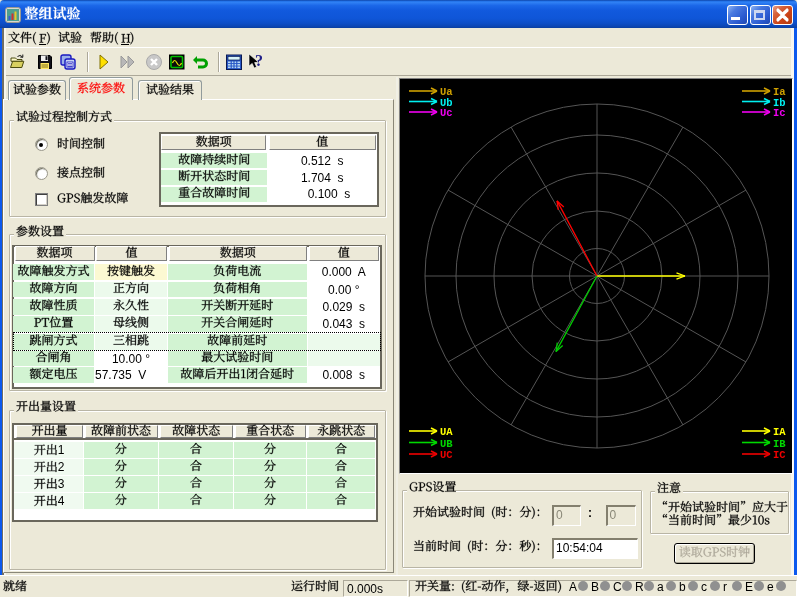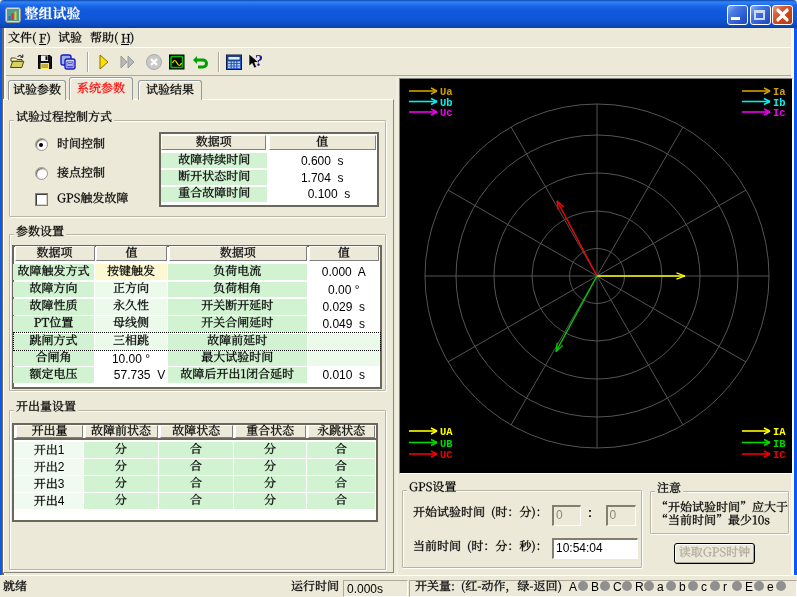"0.600 s" div.txt { text: 0.600 -> 0.512 }
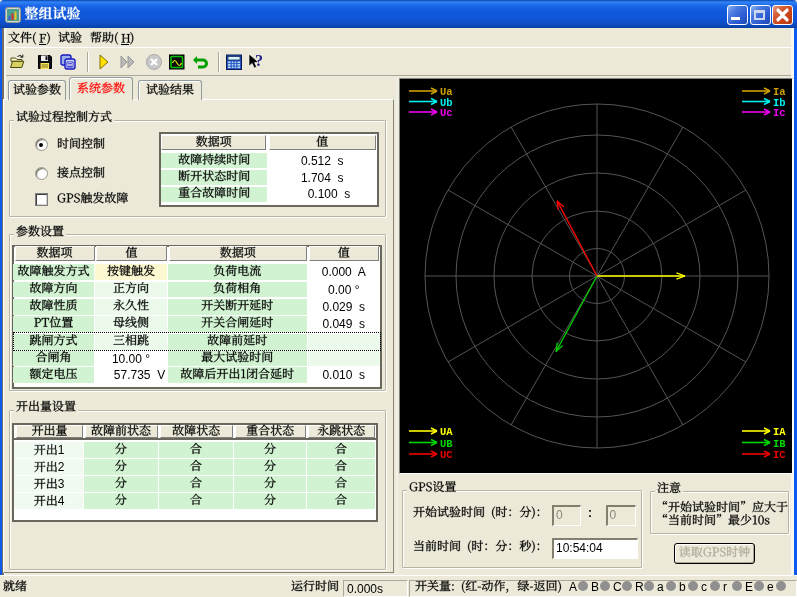"0.049 s" div.txt { text: 0.049 -> 0.043 }
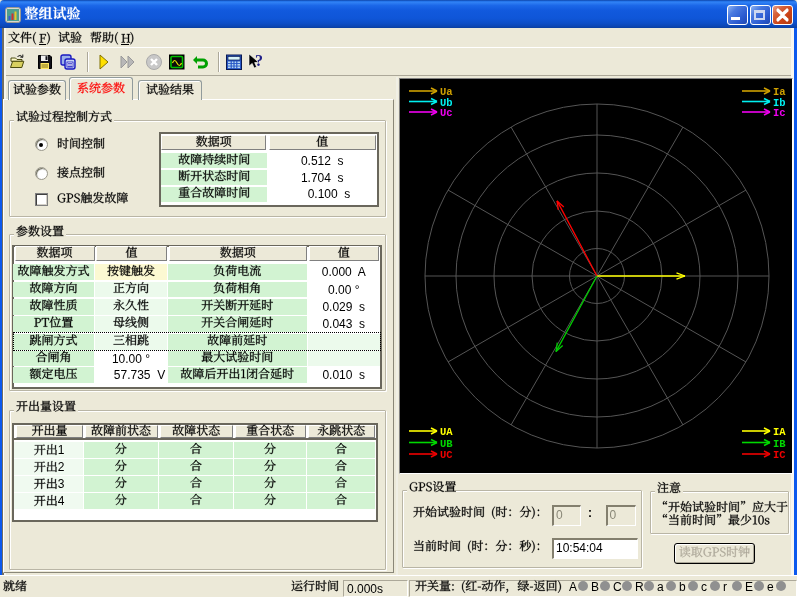"57.735 V" div.txt { width: 89px -> 48px }
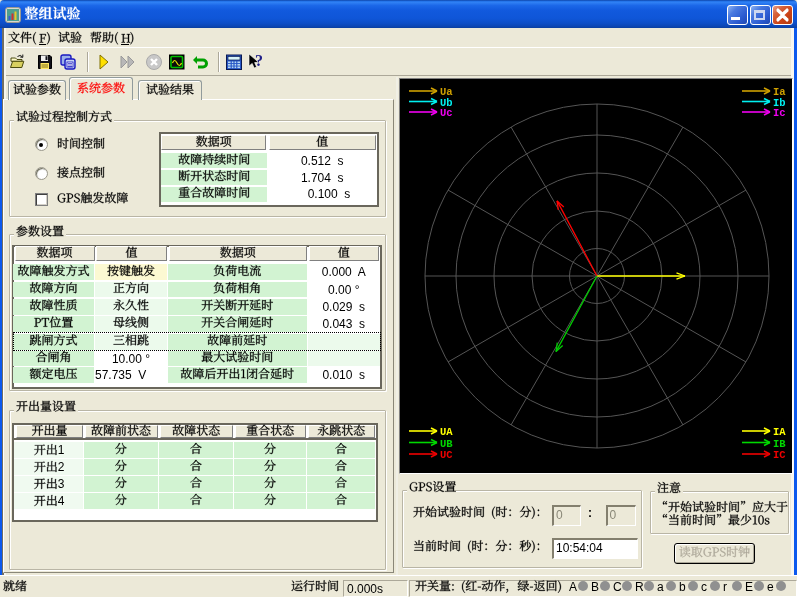"0.010 s" div.txt { text: 0.010 -> 0.008 }
